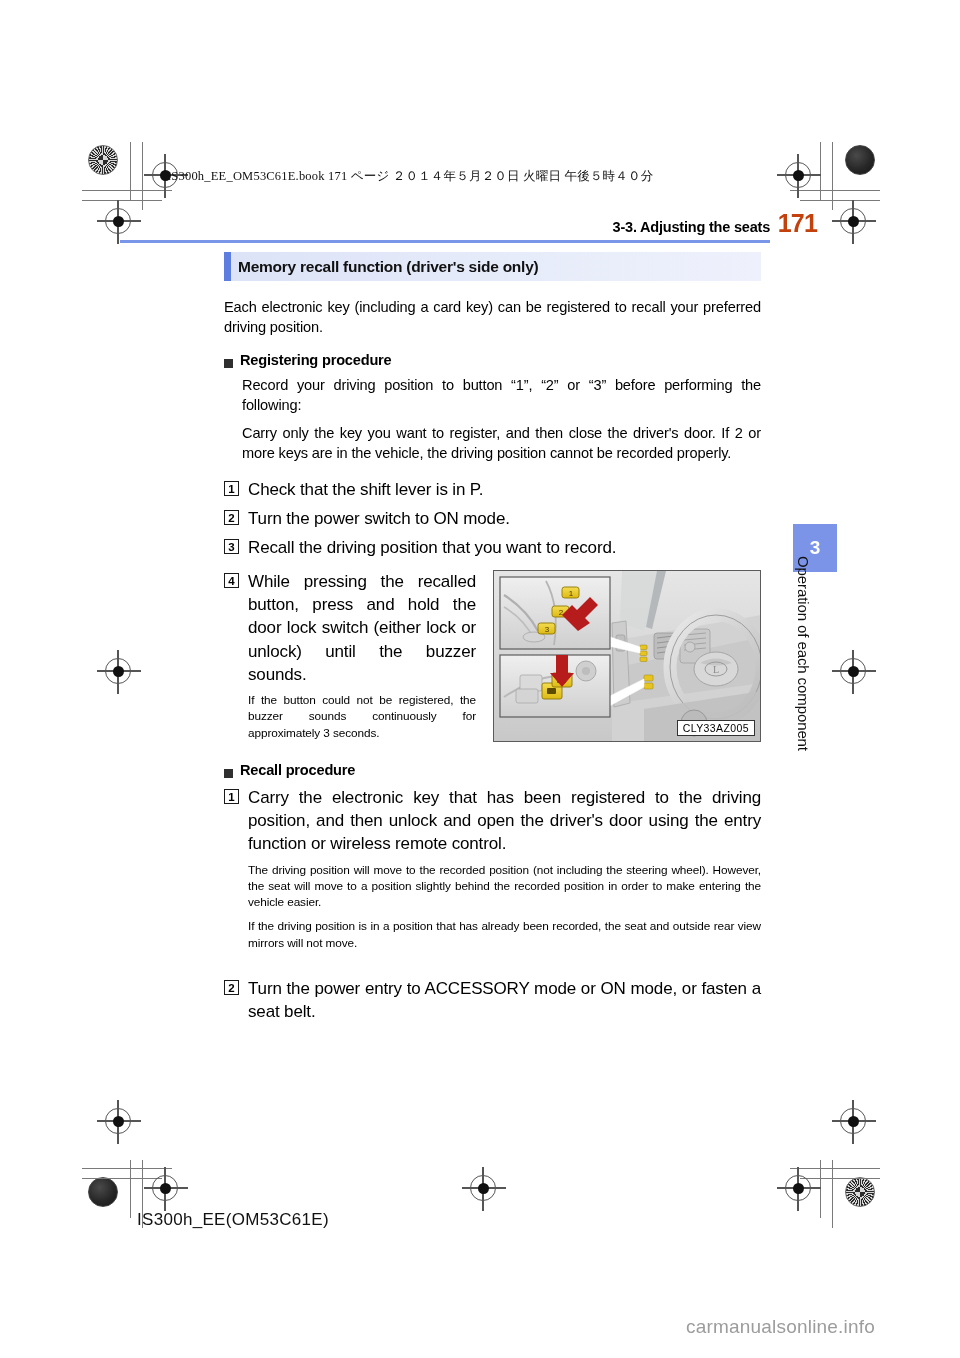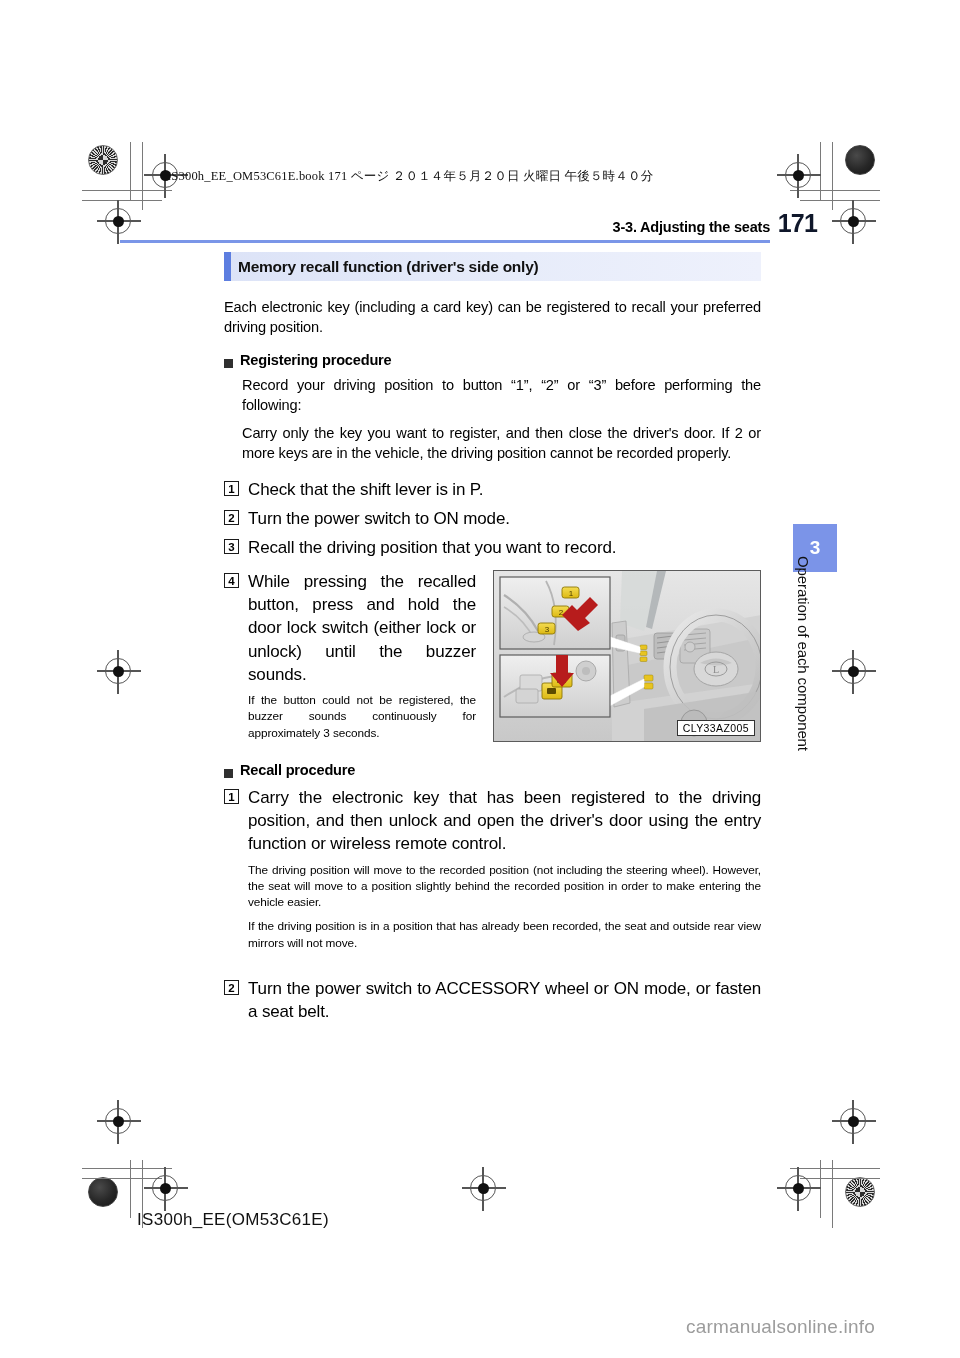"171" .page-number { color: #0f172a -> #c2410c }
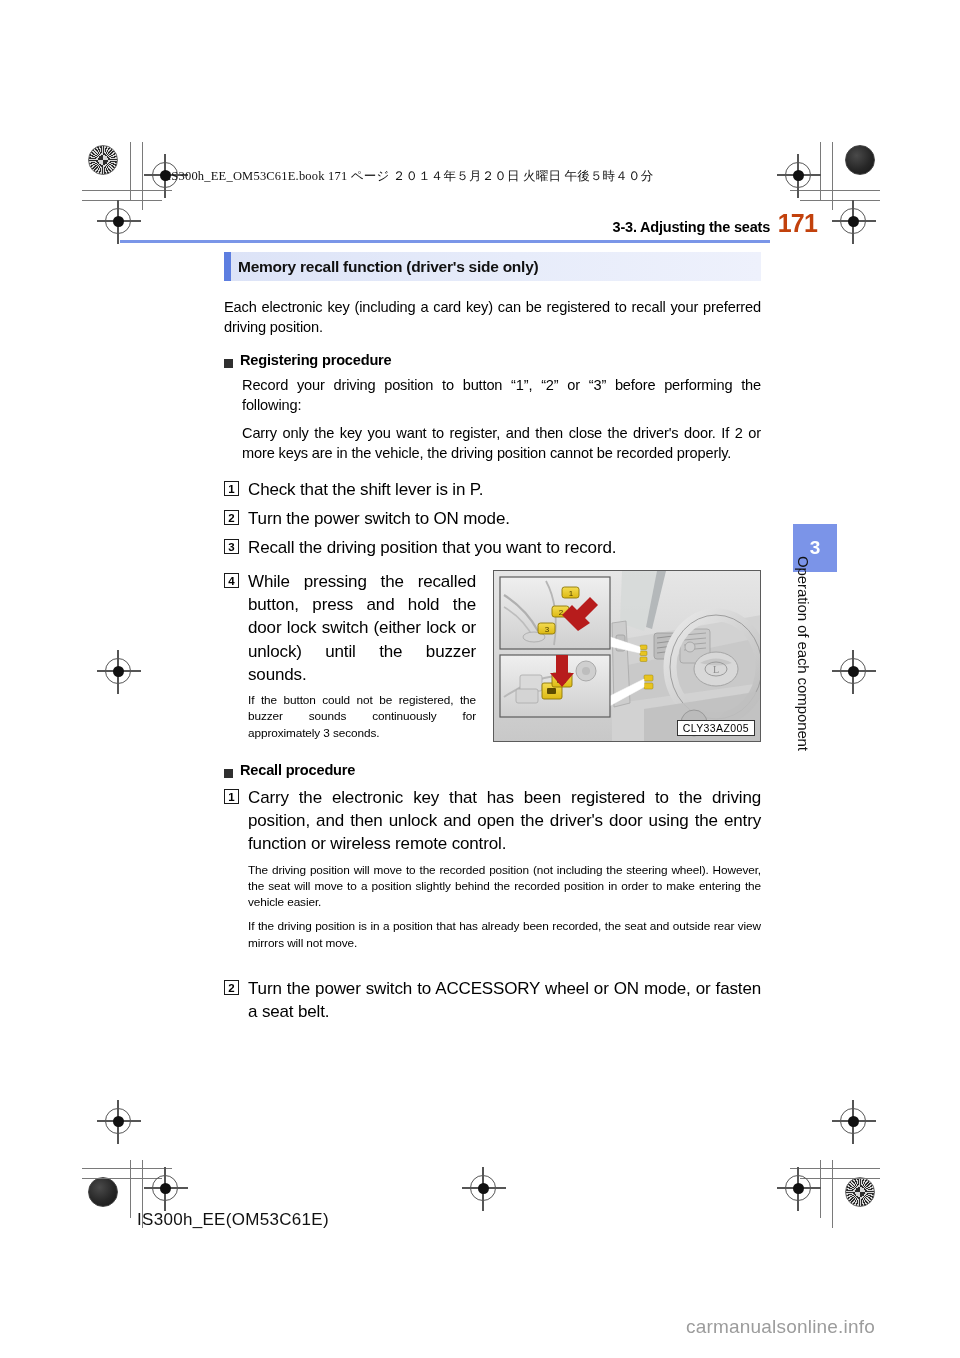"Turn the power switch to ACCESSORY" div.step-body { text: switch to ACCESSORY wheel -> entry to ACCESSORY mode }
